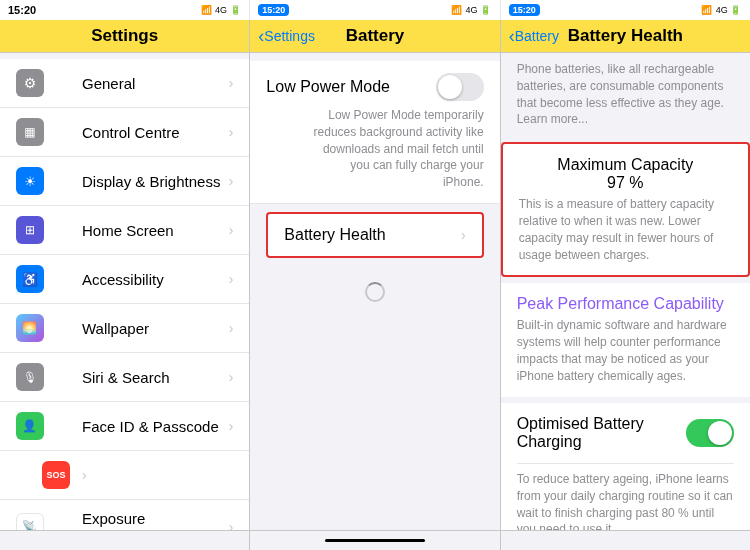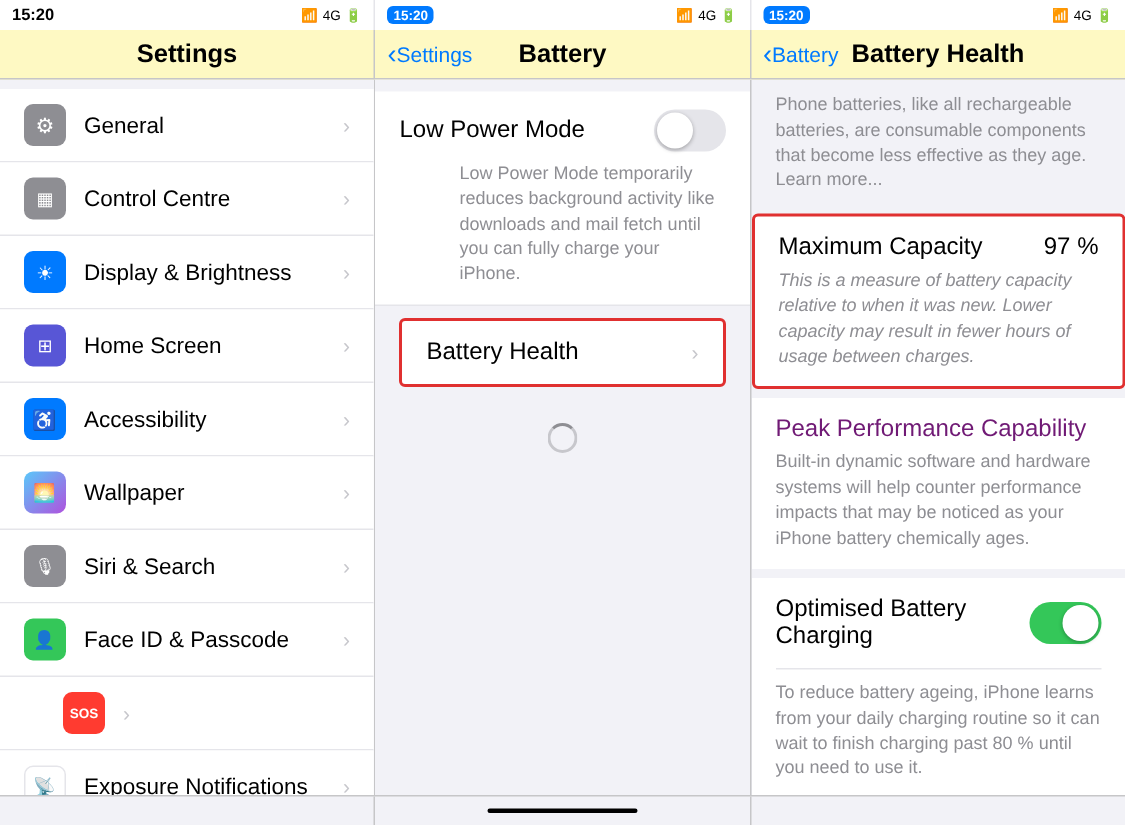"Settings" div { background: #fef9c3 -> #fde047 }
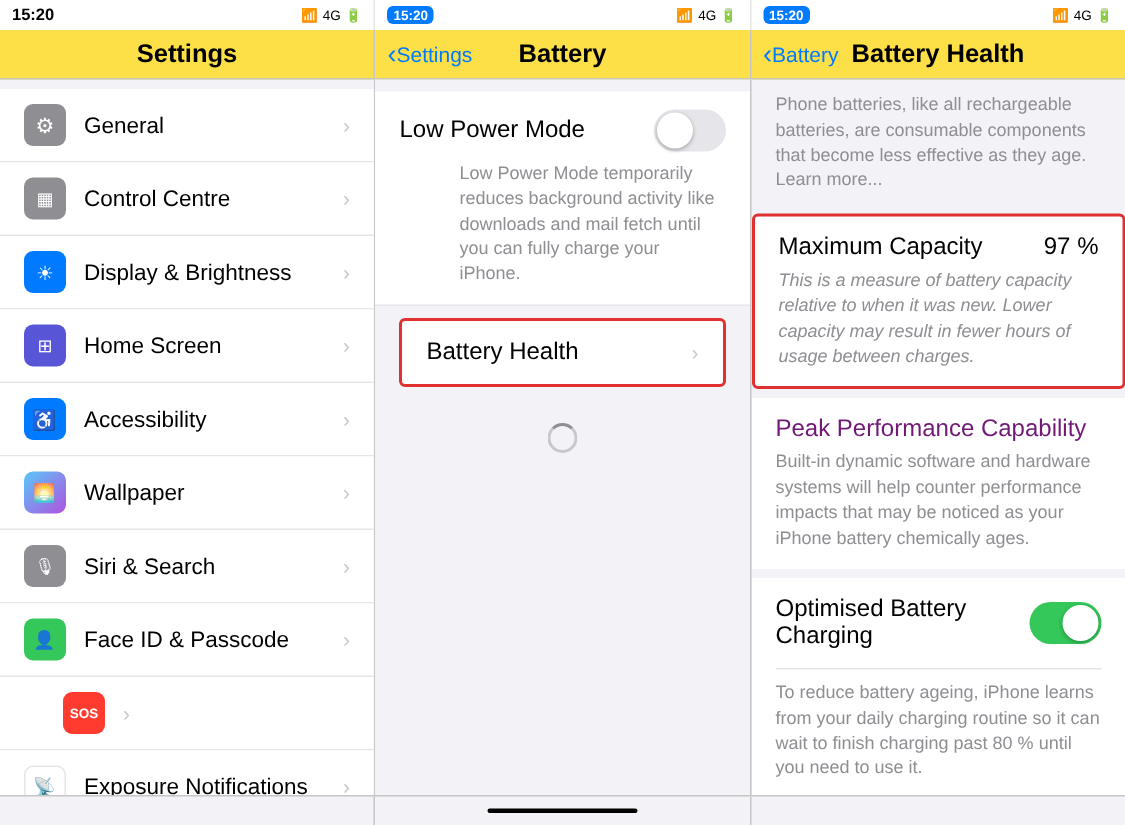"General" .list-item-label { margin-left: none -> 26px }
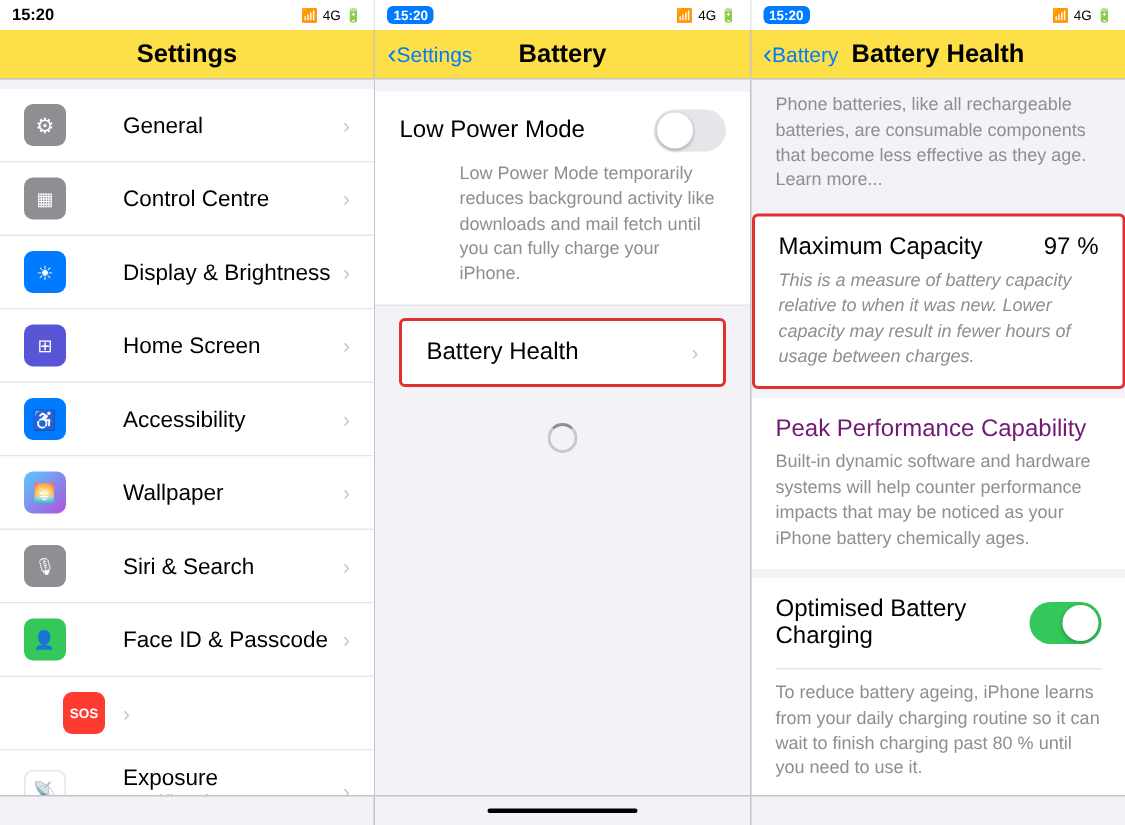"Low Power Mode" .panel2 { text-align: none -> right }
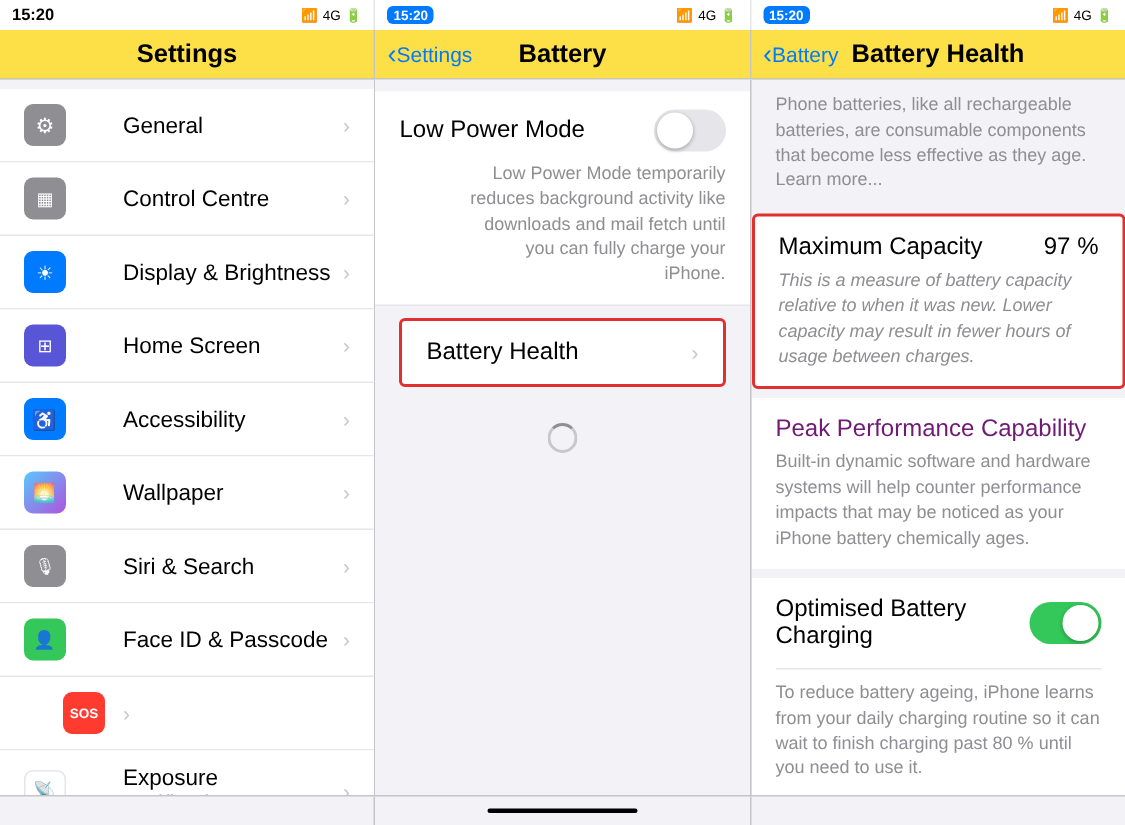"Maximum Capacity" div { flex-direction: none -> column }
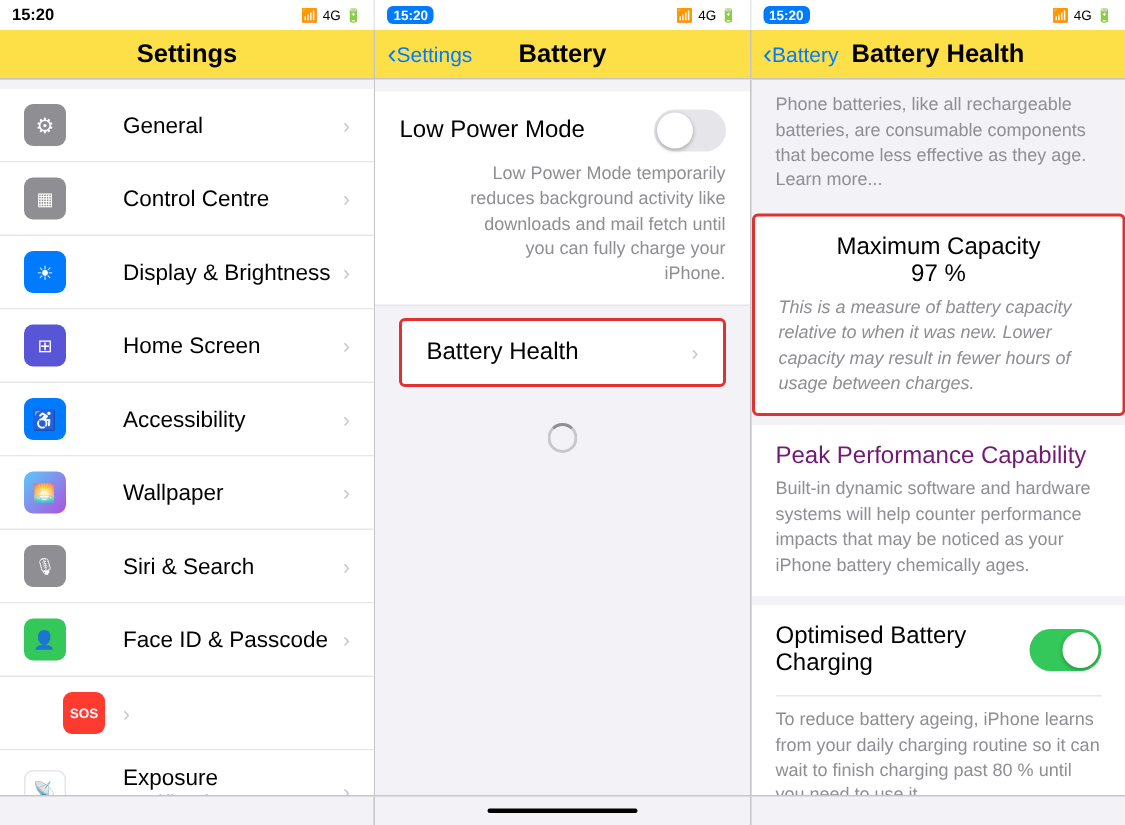"This is a measure of" p { font-style: italic -> none }
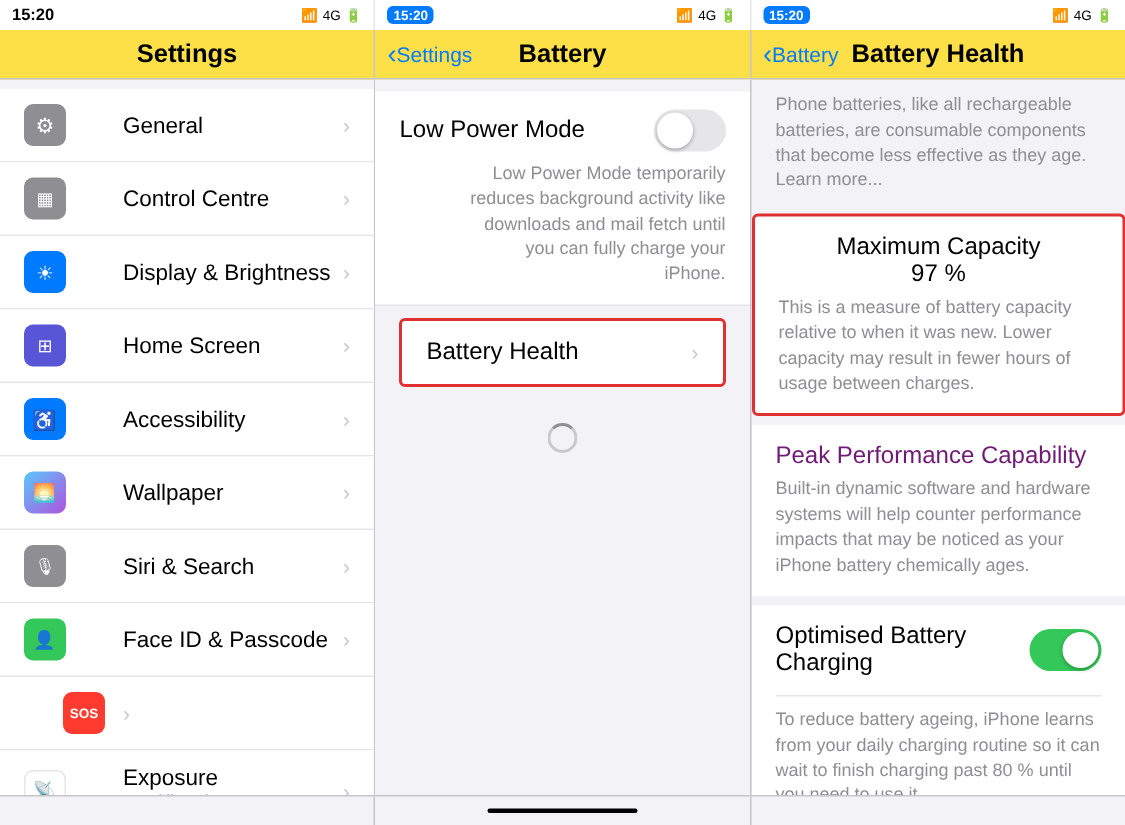"Peak Performance Capability" p { color: #701a75 -> #8b5cf6 }
